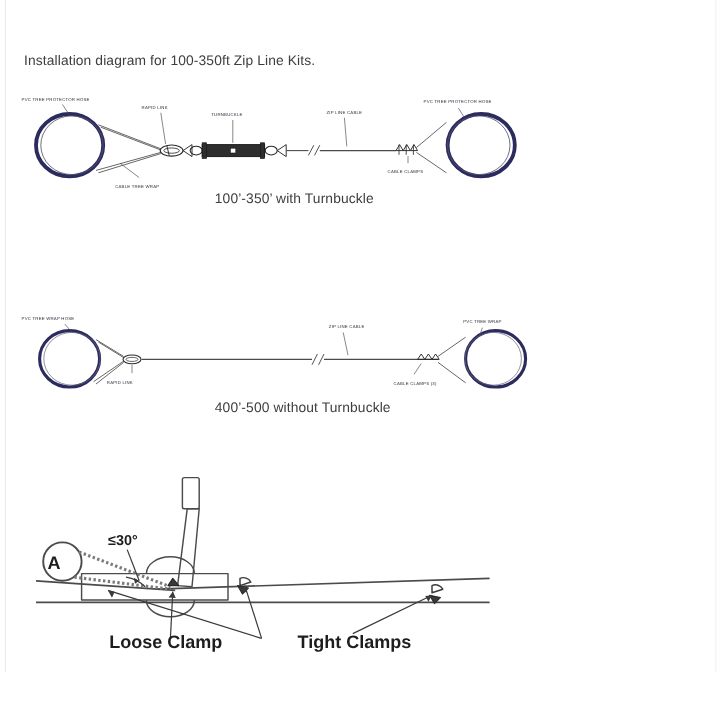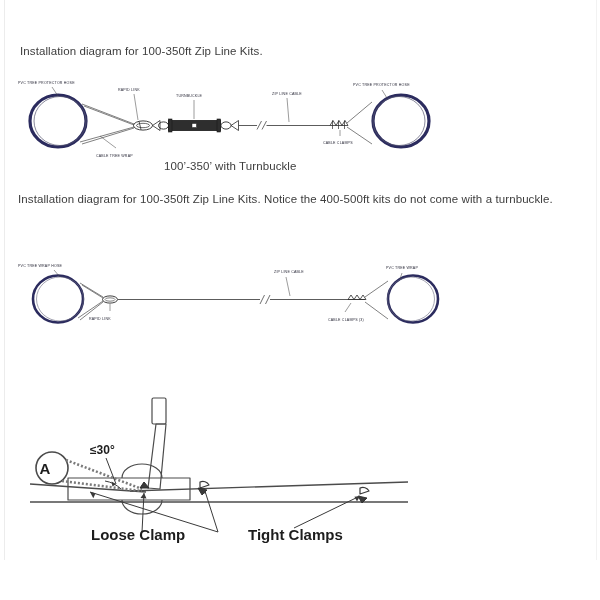"100’-350’ with Turnbuckle" .caption { margin-left: none -> 15px }
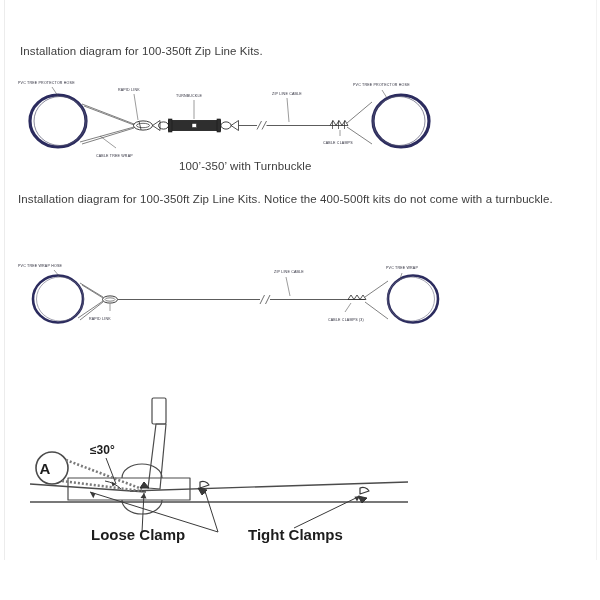"Installation diagram for 100-350ft Zip Line Kits. Notice" div.para { html: <div>Installation diagram for 100-350ft Zip Line Kits. Notice the 400-500ft kits do not come with a turnbuckle.</div> -> none }
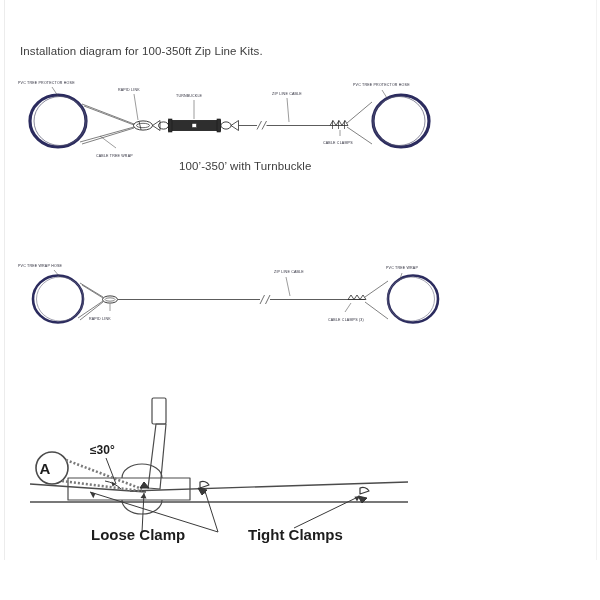"400’-500 without Turnbuckle" div.caption { html: none -> <div>400’-500 without Turnbuckle</div> }
